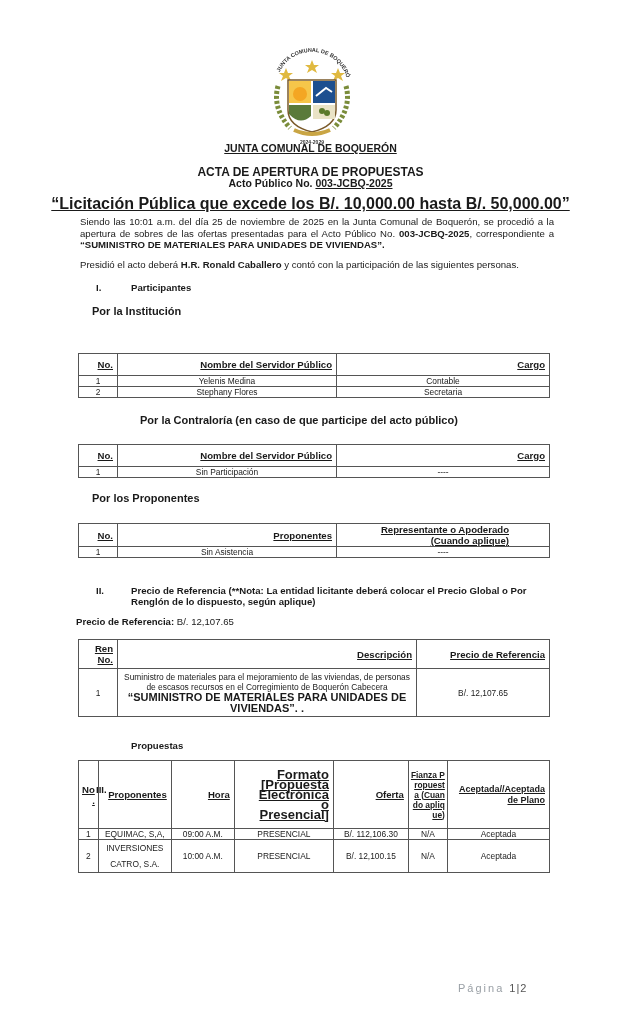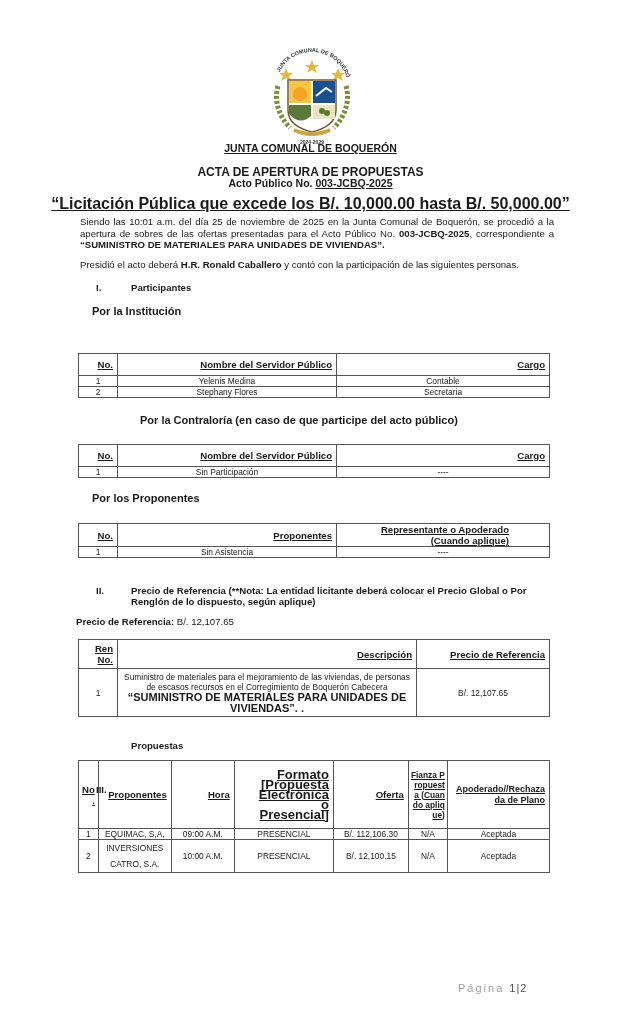"Apoderado//Rechazada de Plano" th { text: Apoderado//Rechazada -> Aceptada//Aceptada }
